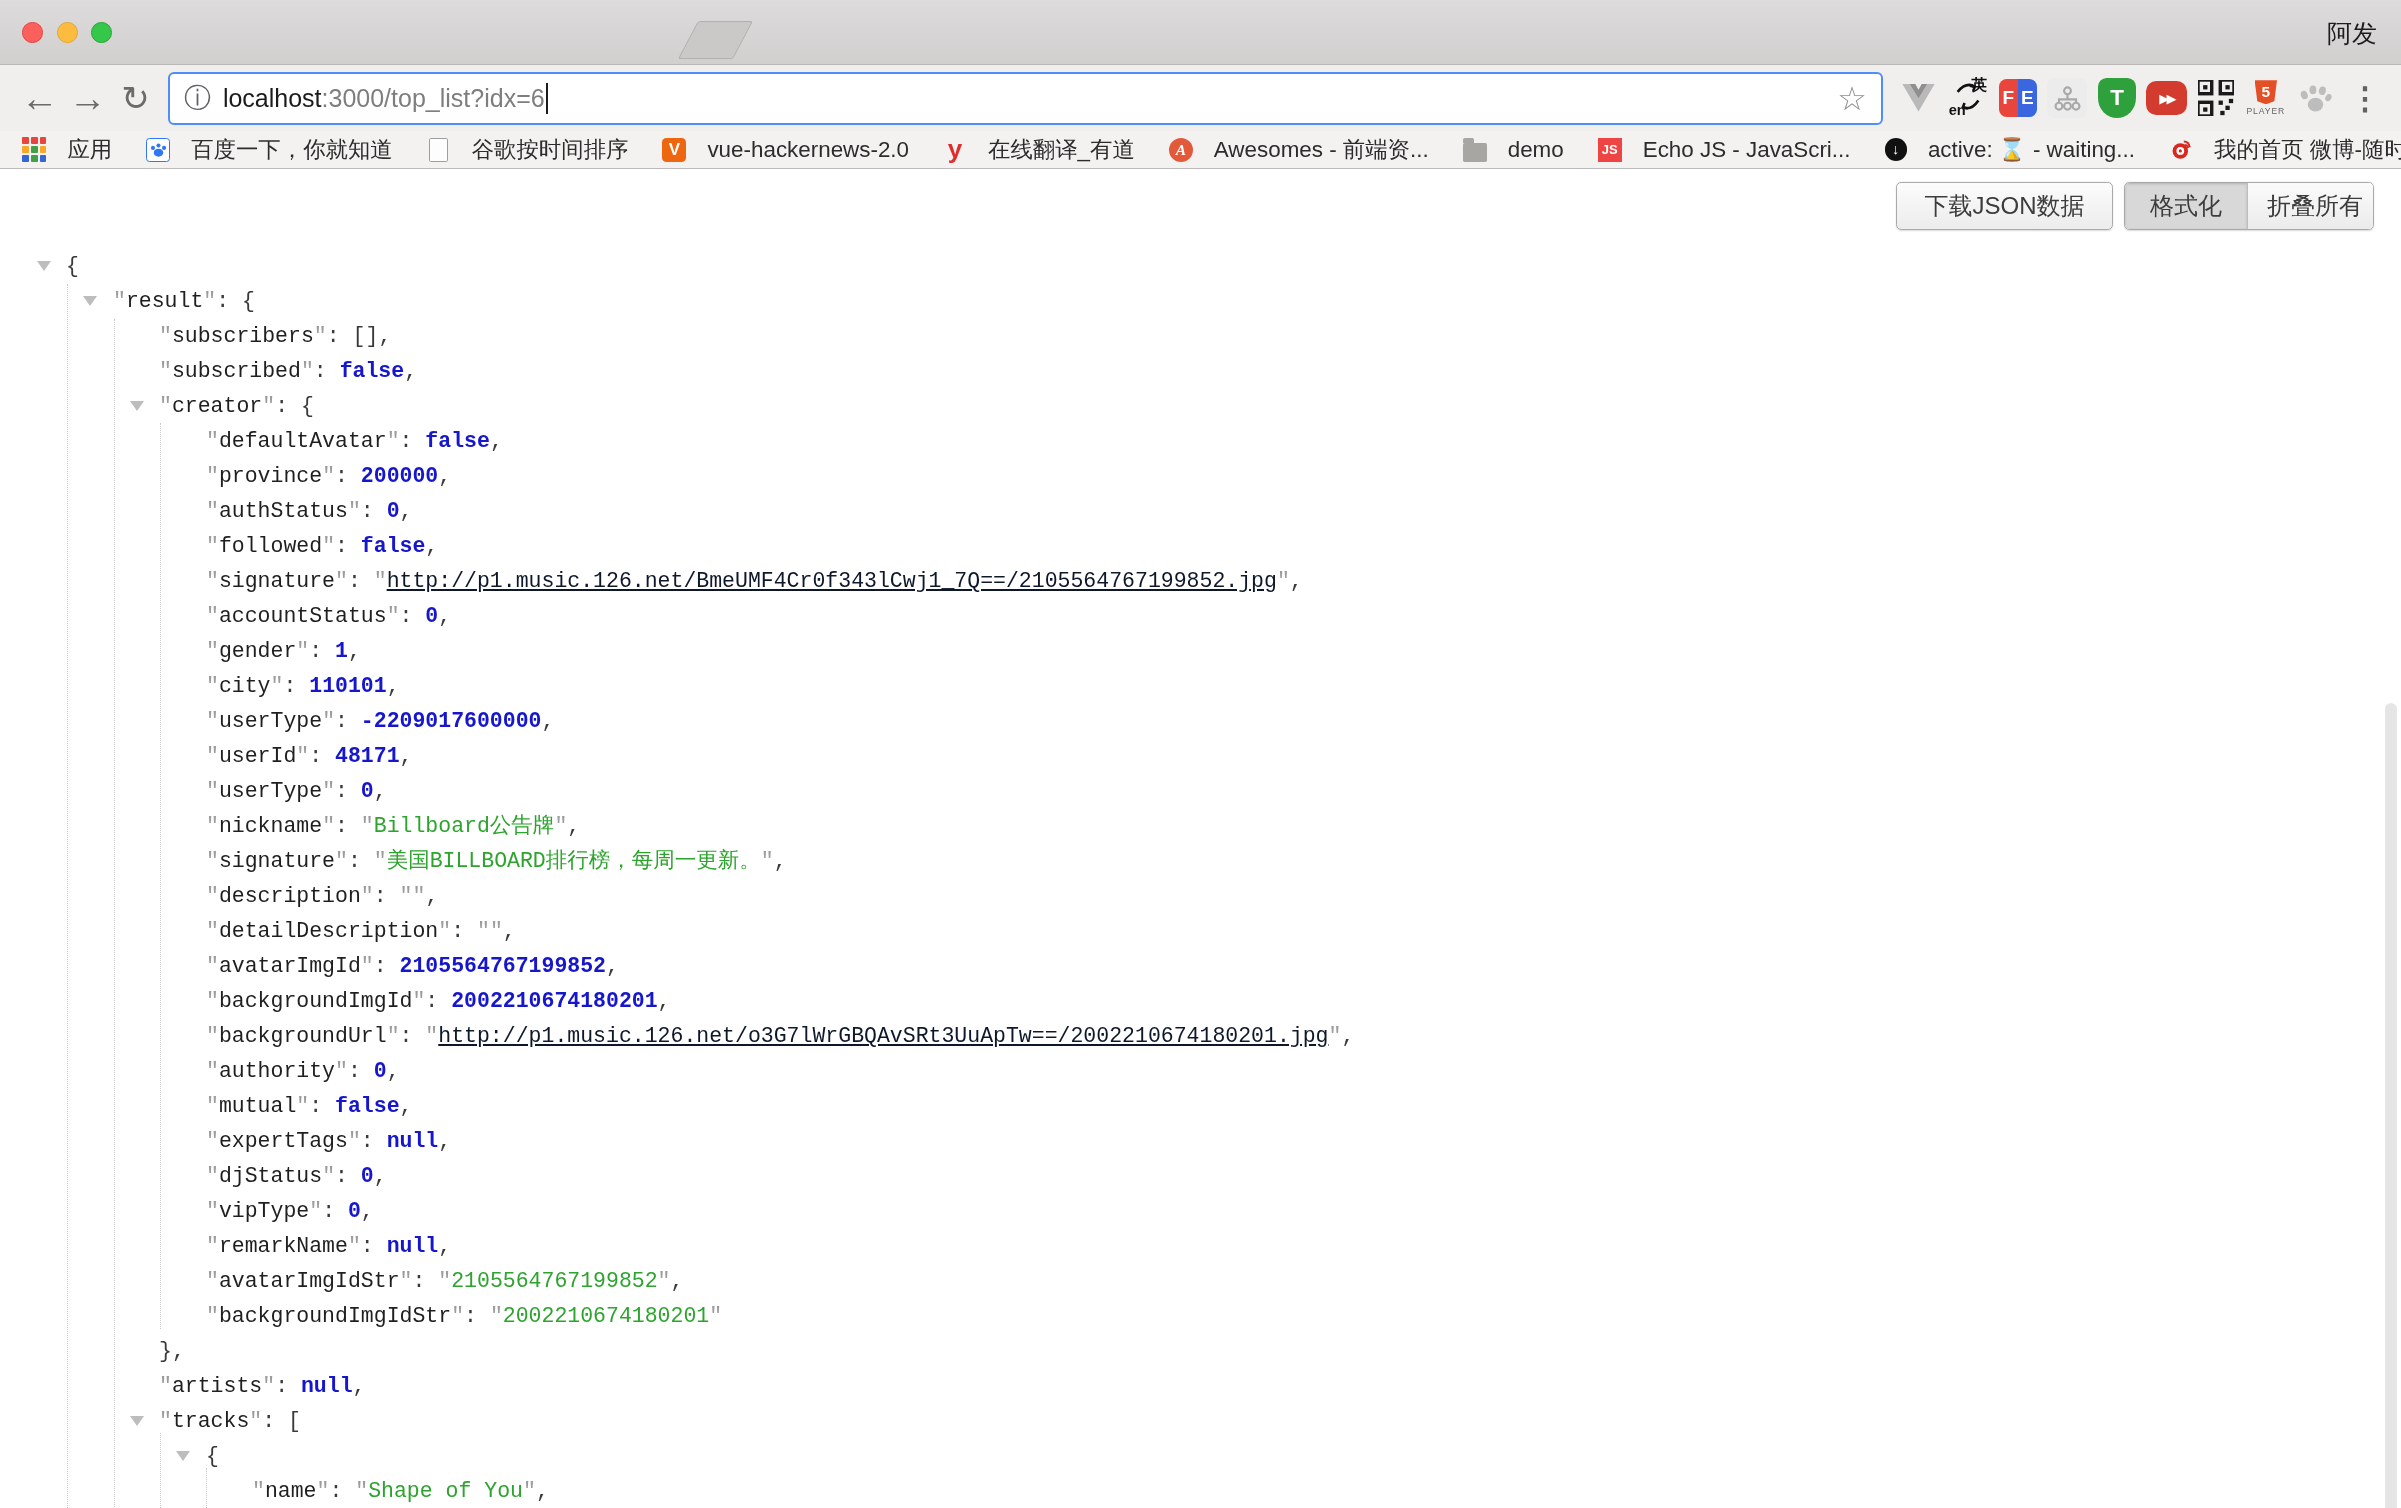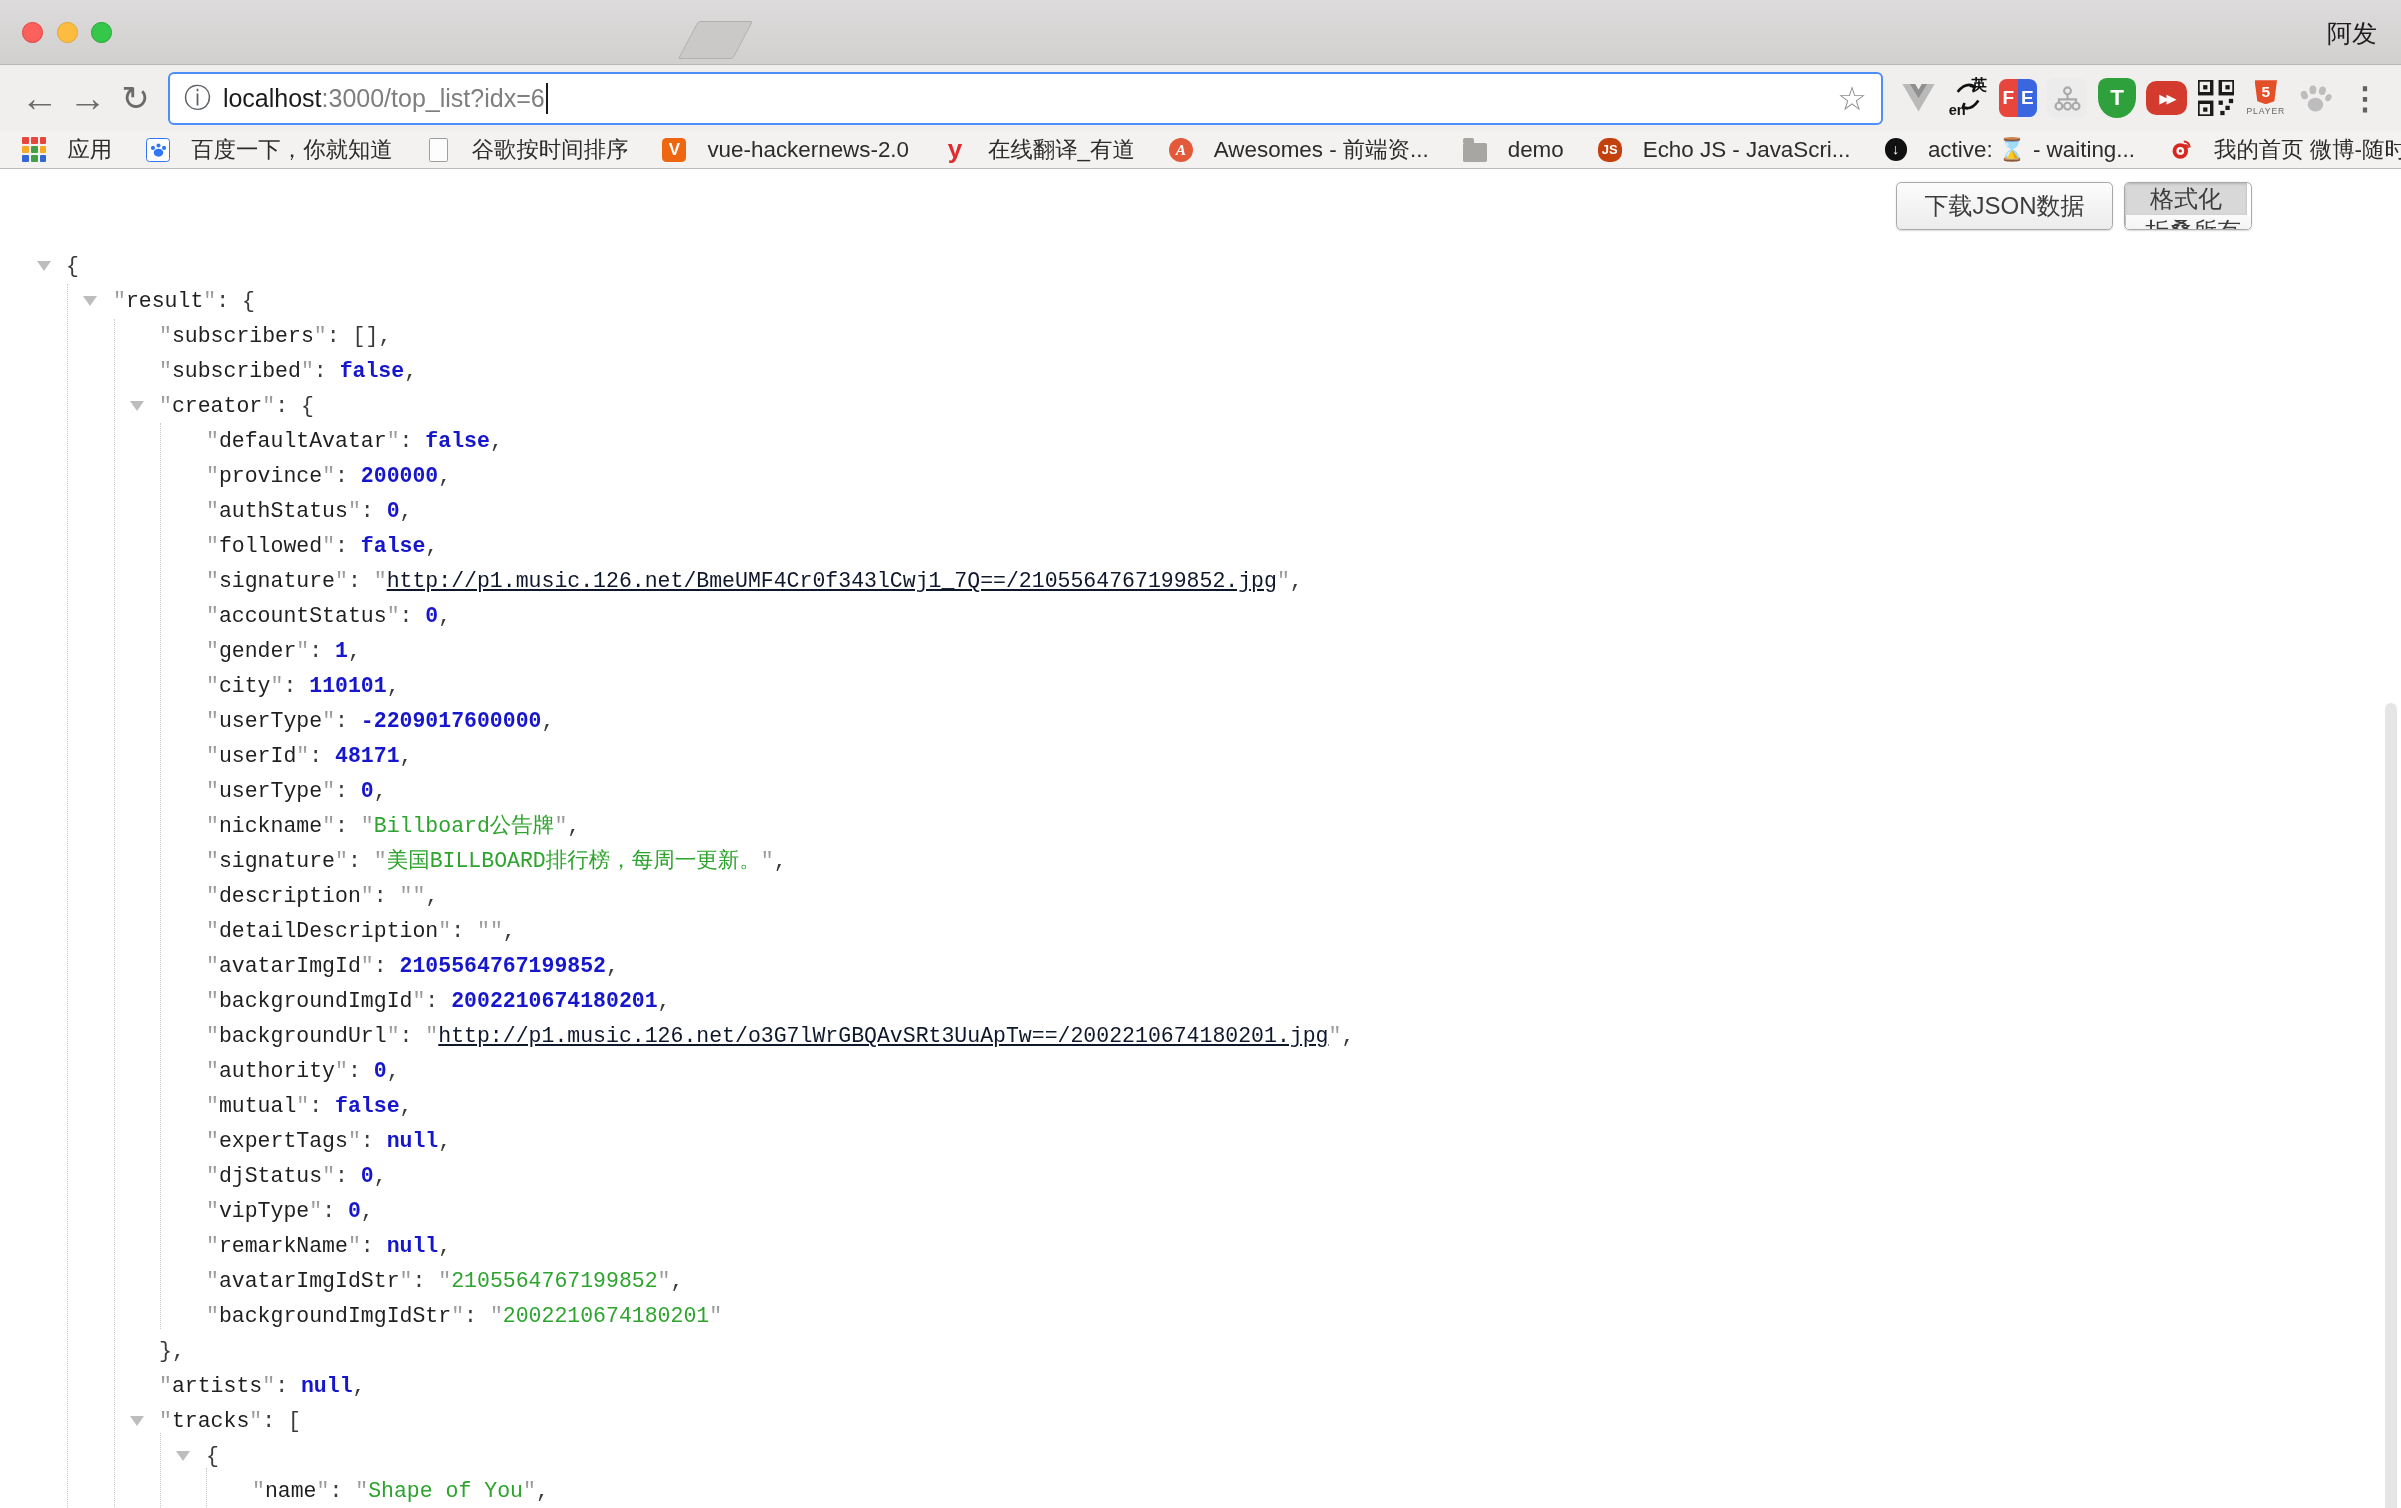"JS" span.icon-28 { background: #c2410c -> #ef4444; border-radius: 10px -> 0 }
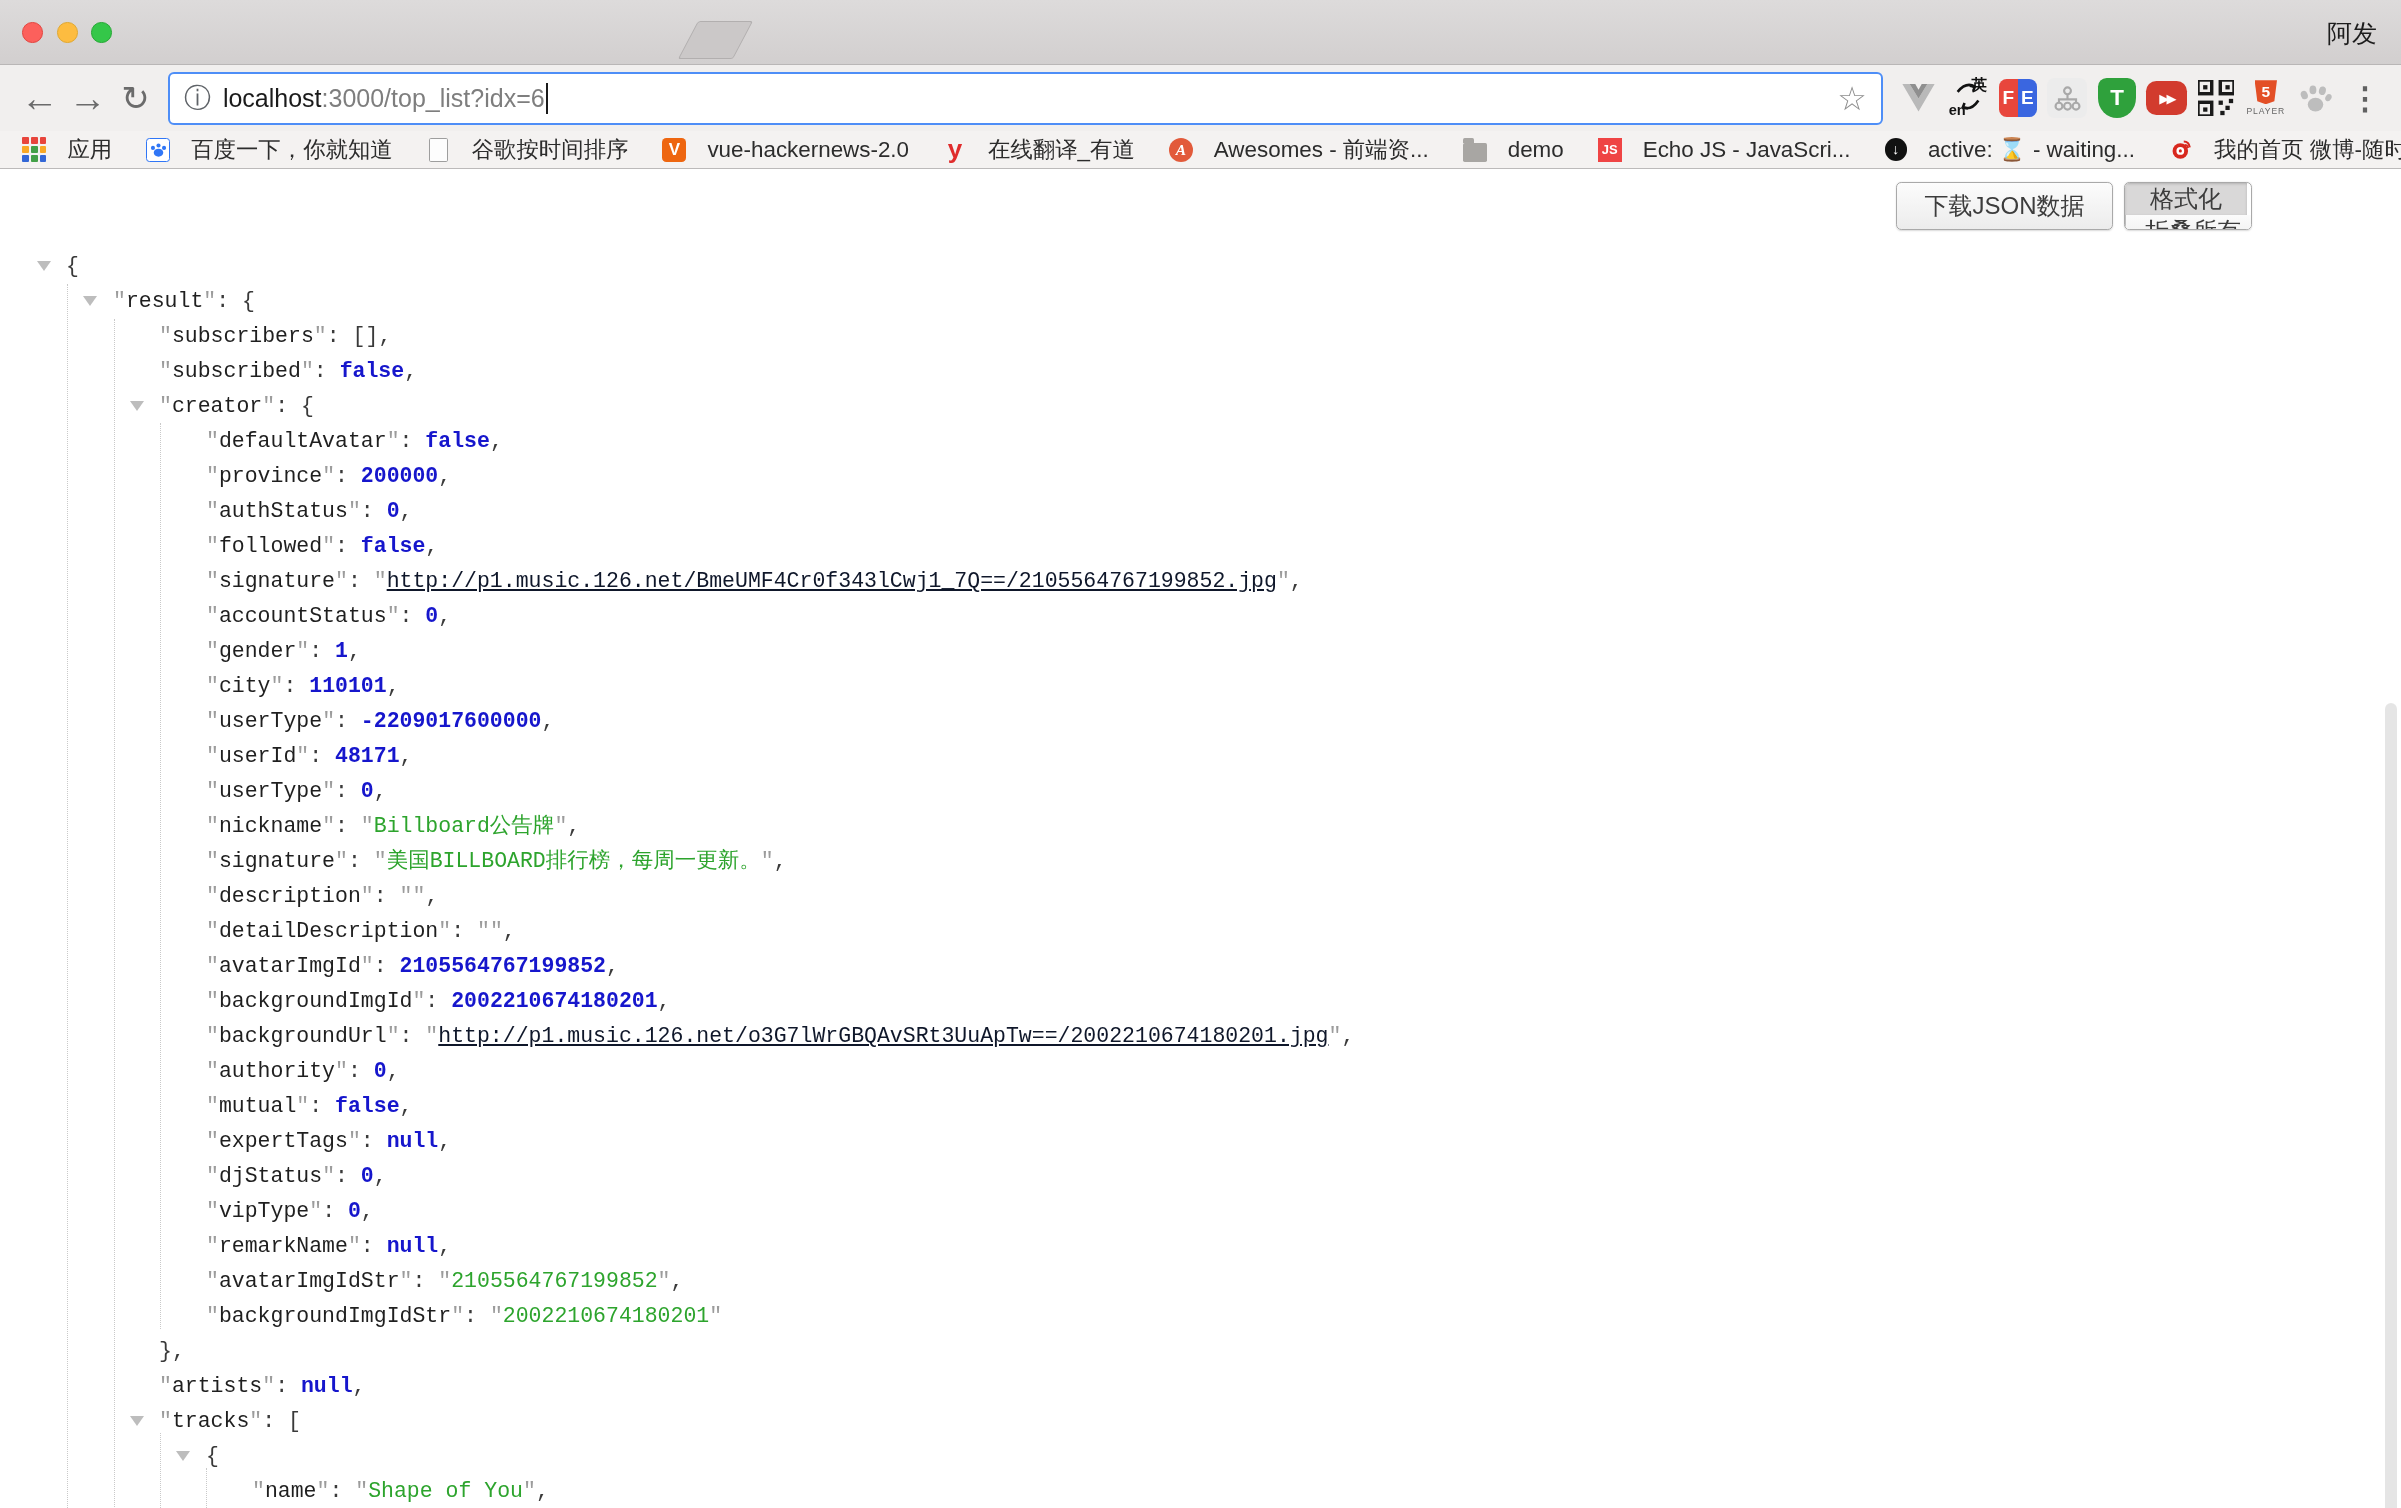"格式化" .seg { flex-direction: column -> none }
